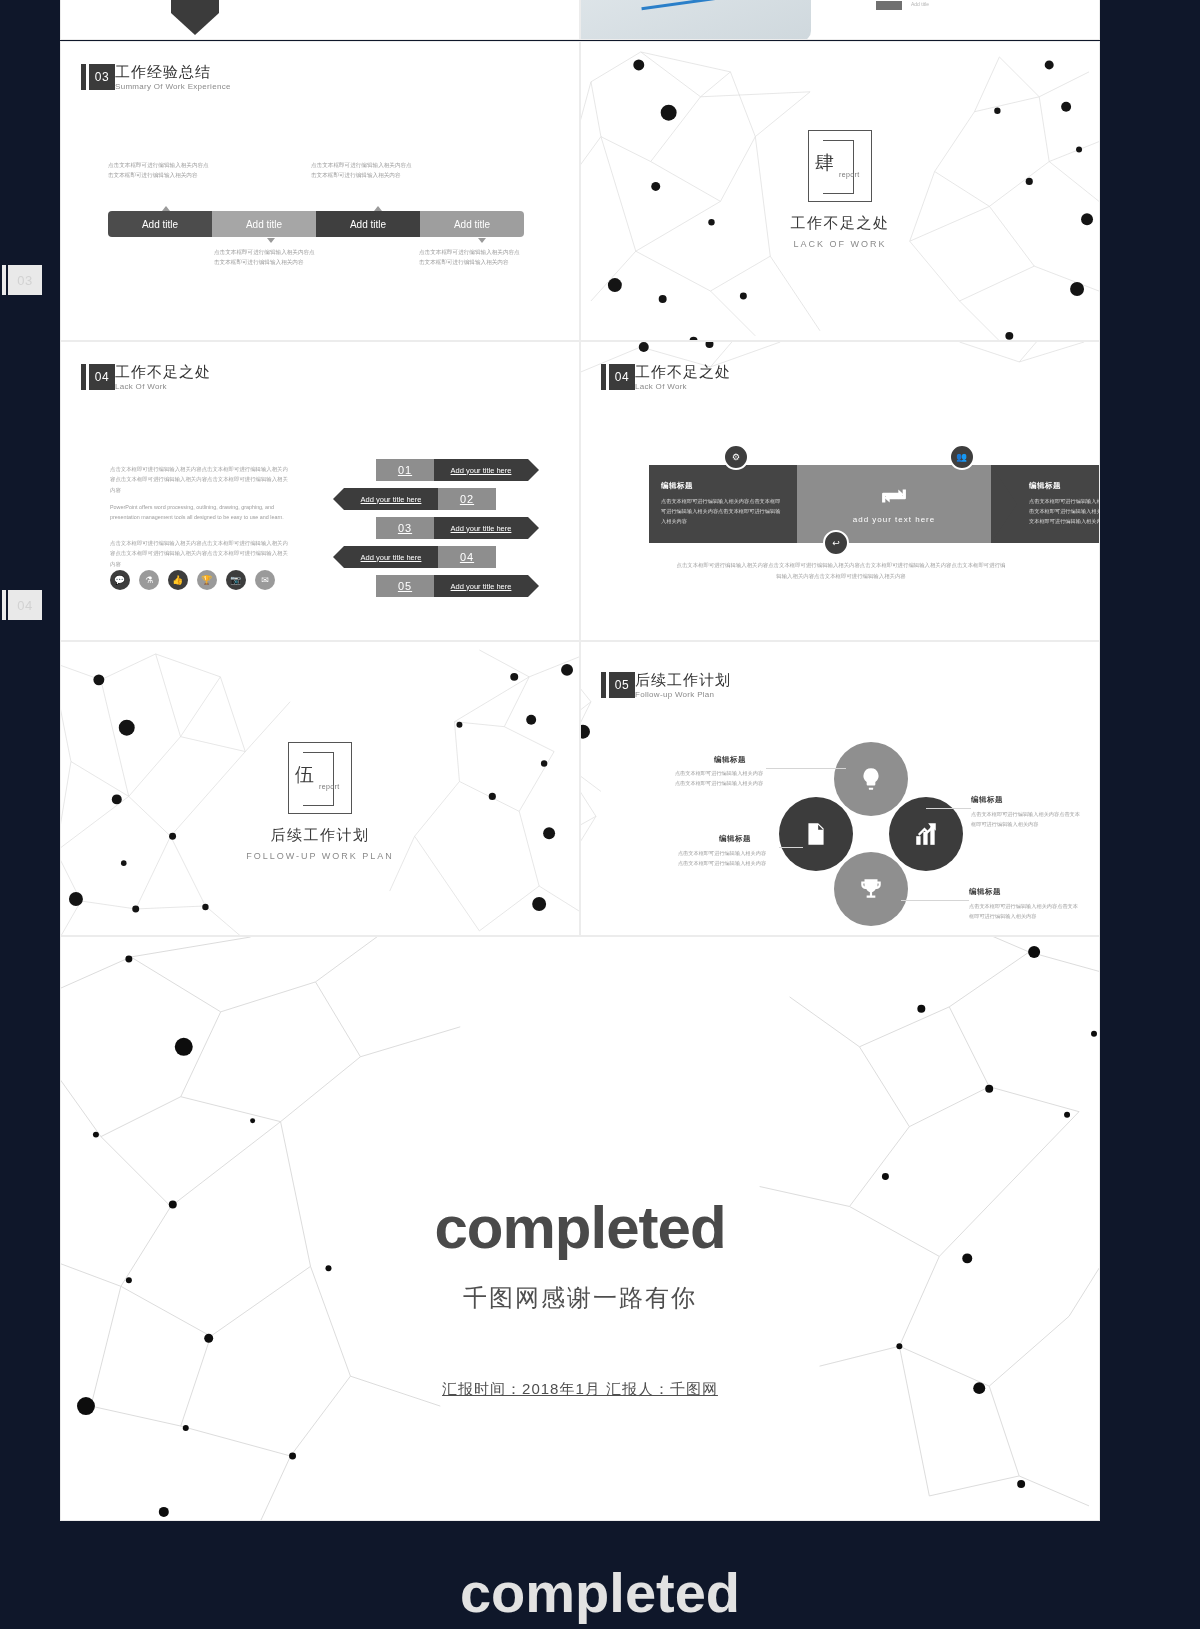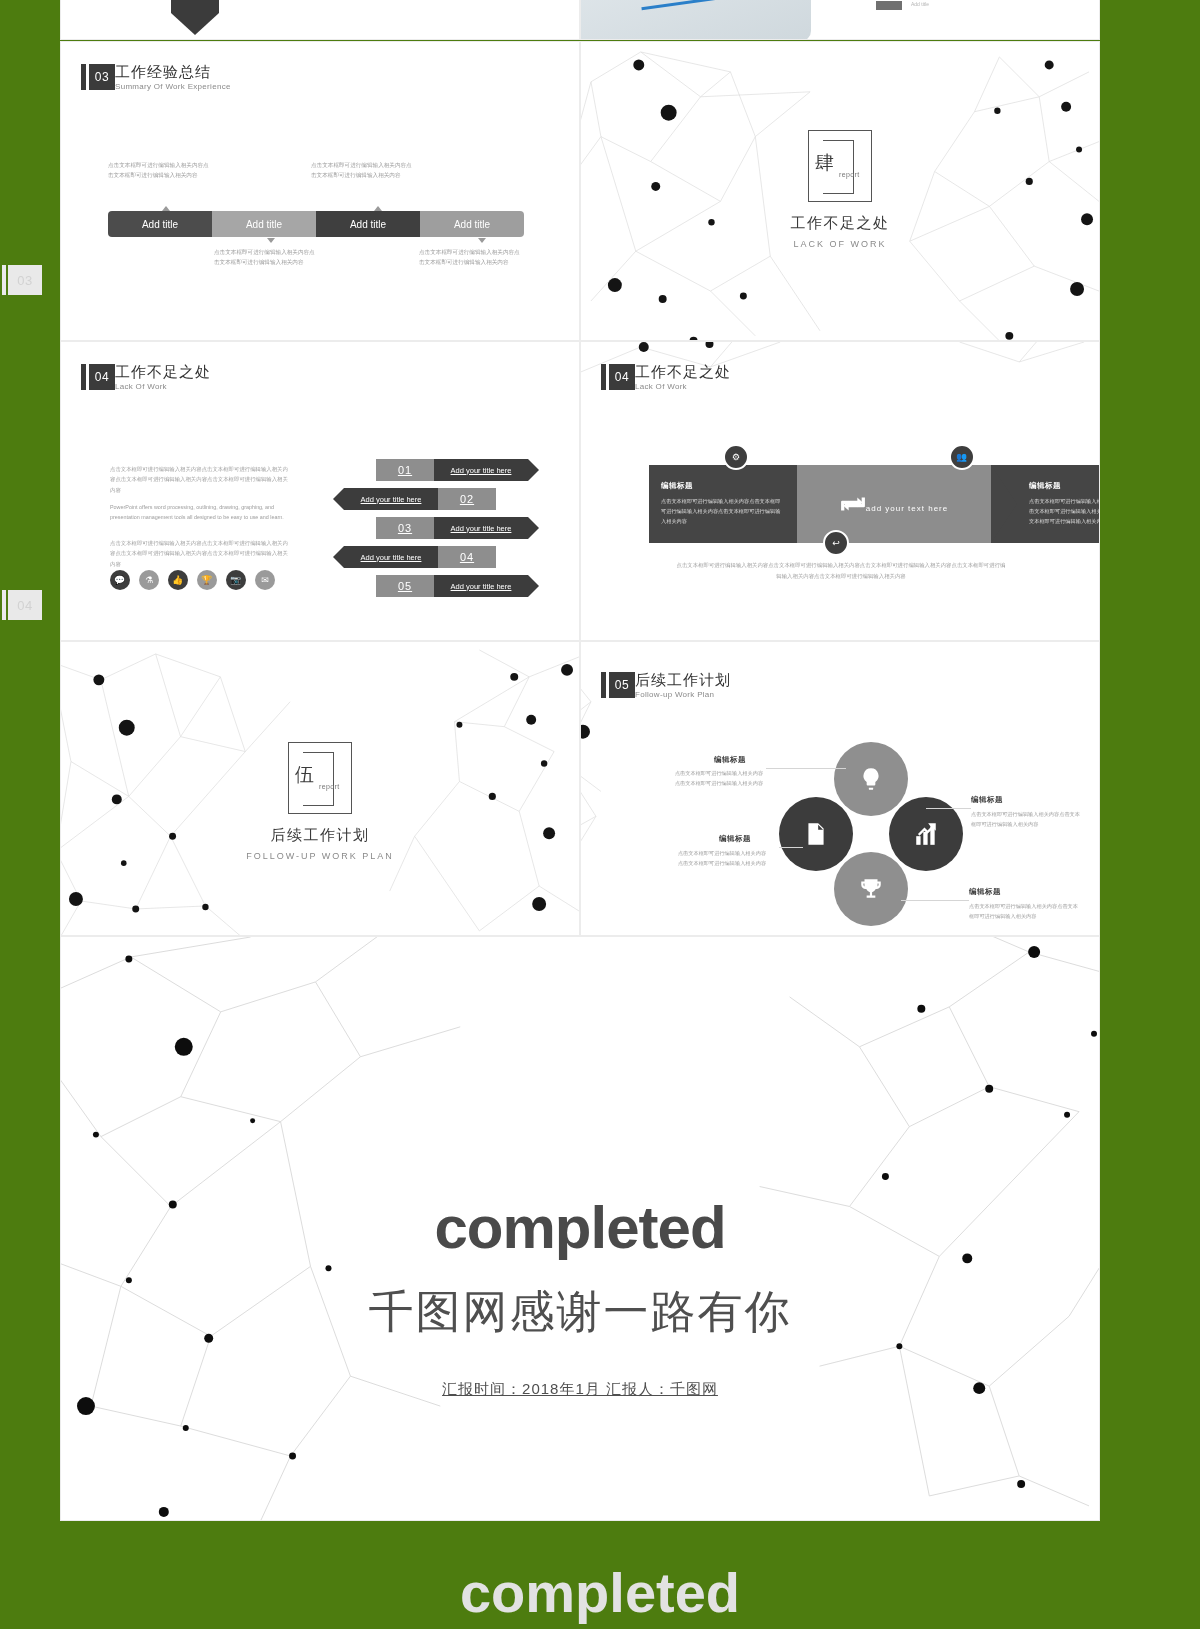"03" .page { background: #4d7c0f -> #0f172a }
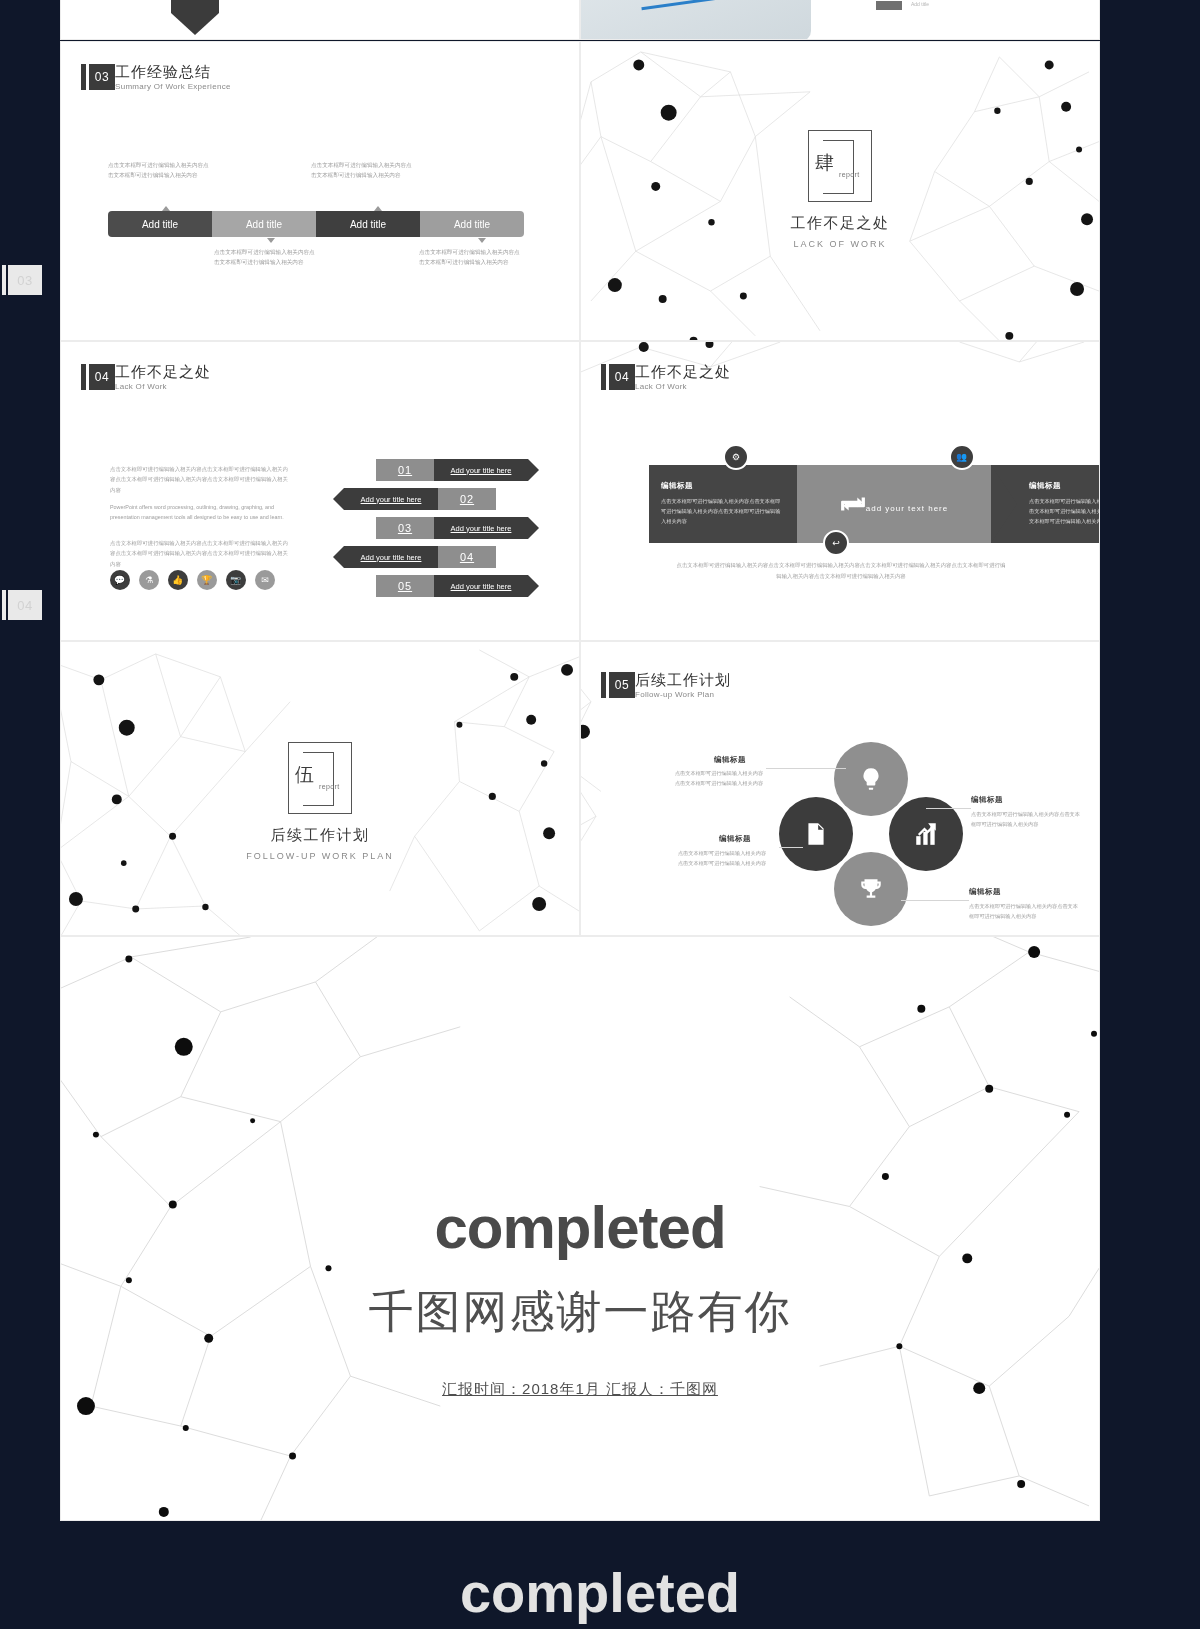"add your text here" .bn-mid { flex-direction: row -> column }
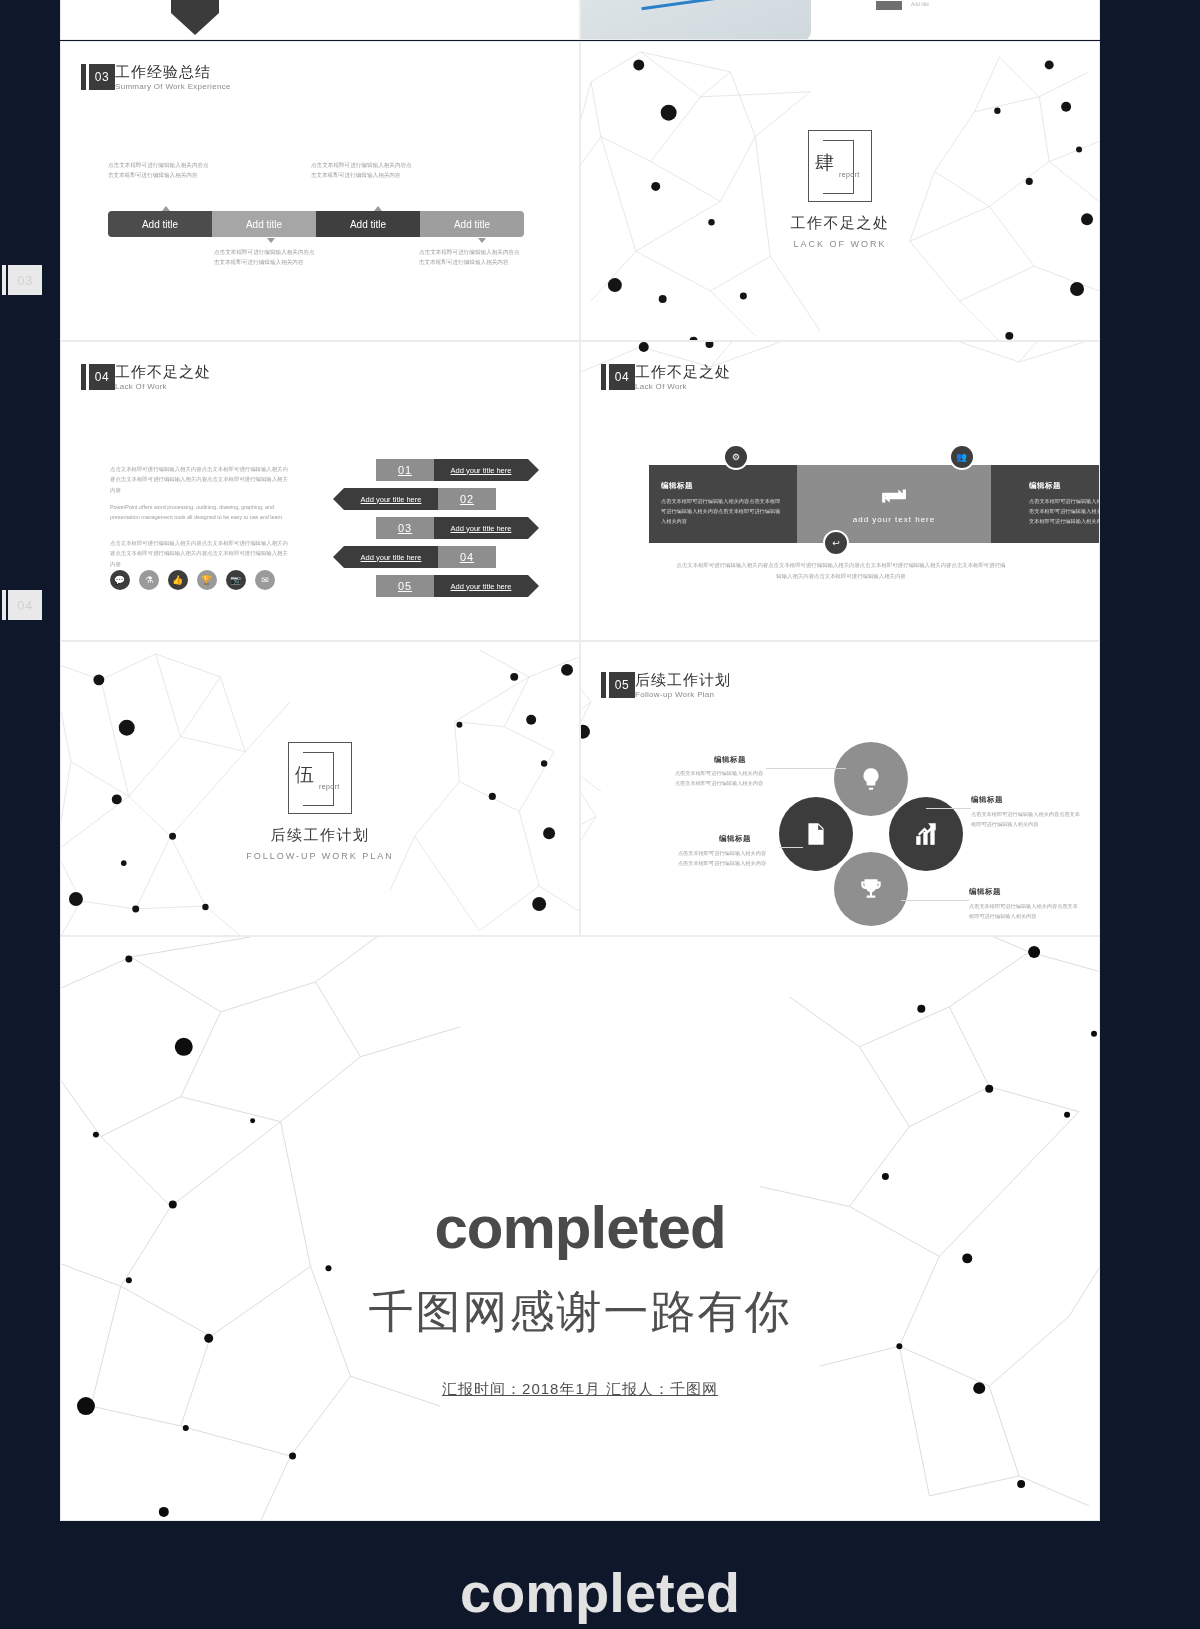"千图网感谢一路有你" .final-sub { font-size: 45px -> 24px }
